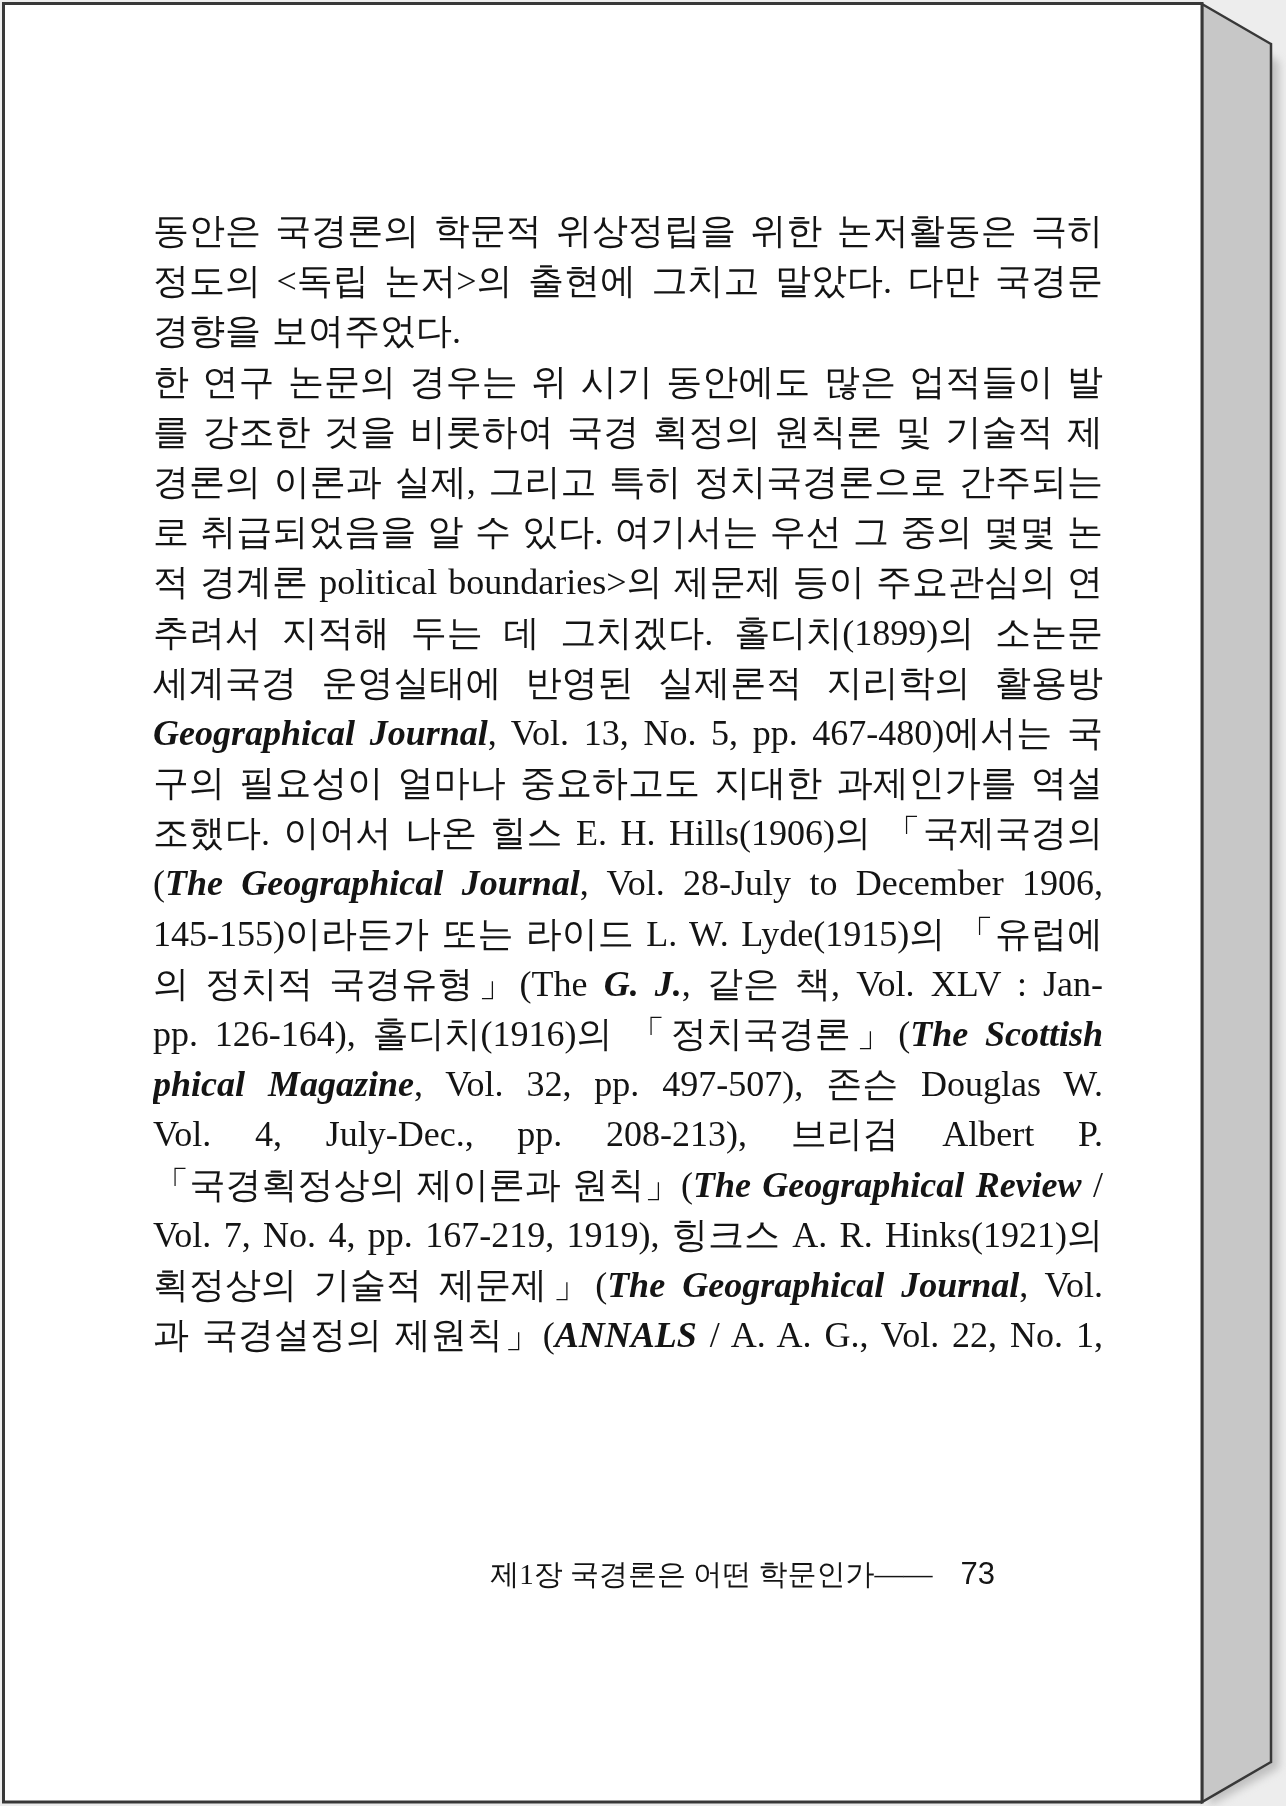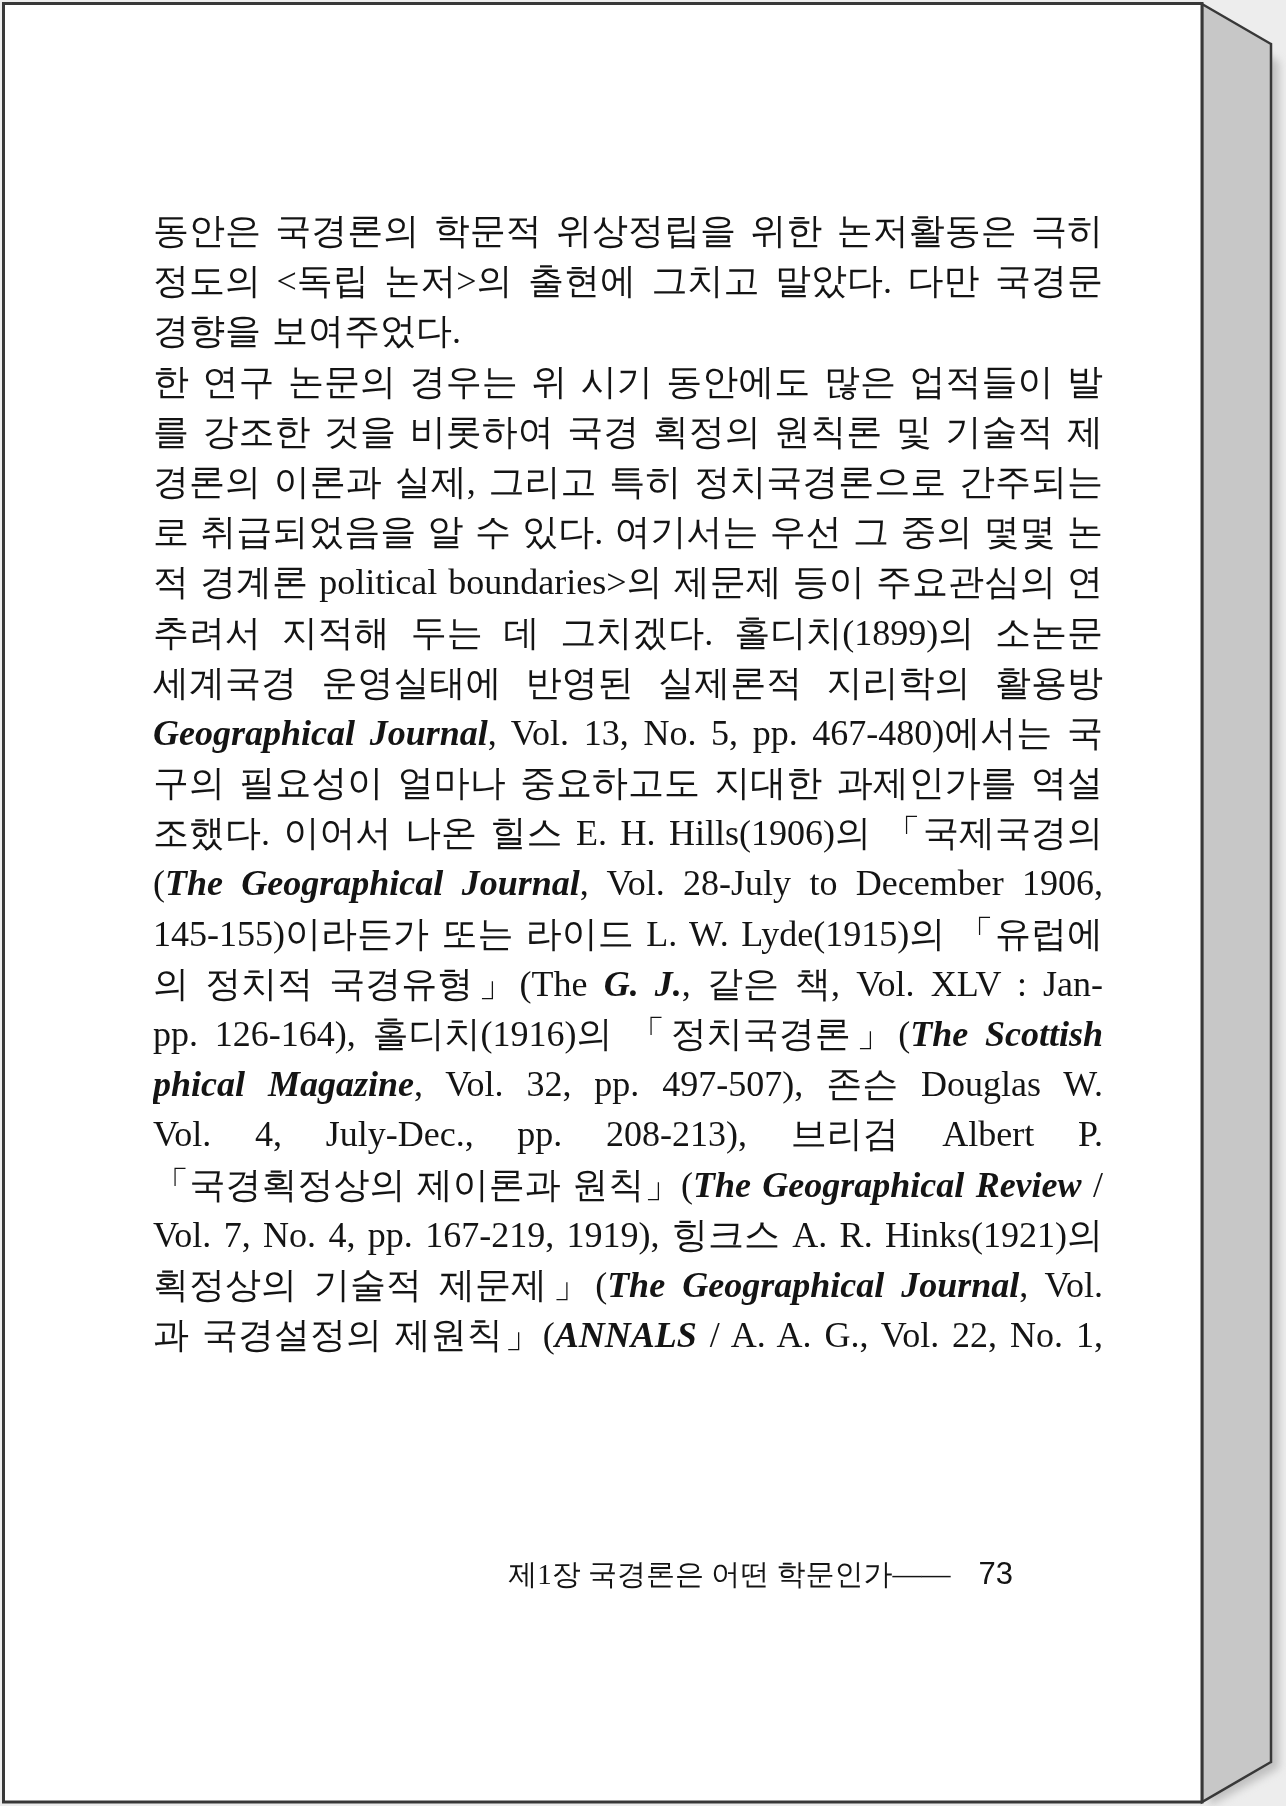"제1장 국경론은 어떤 학문인가—— 73" .page-footer { left: 150px -> 132px }
